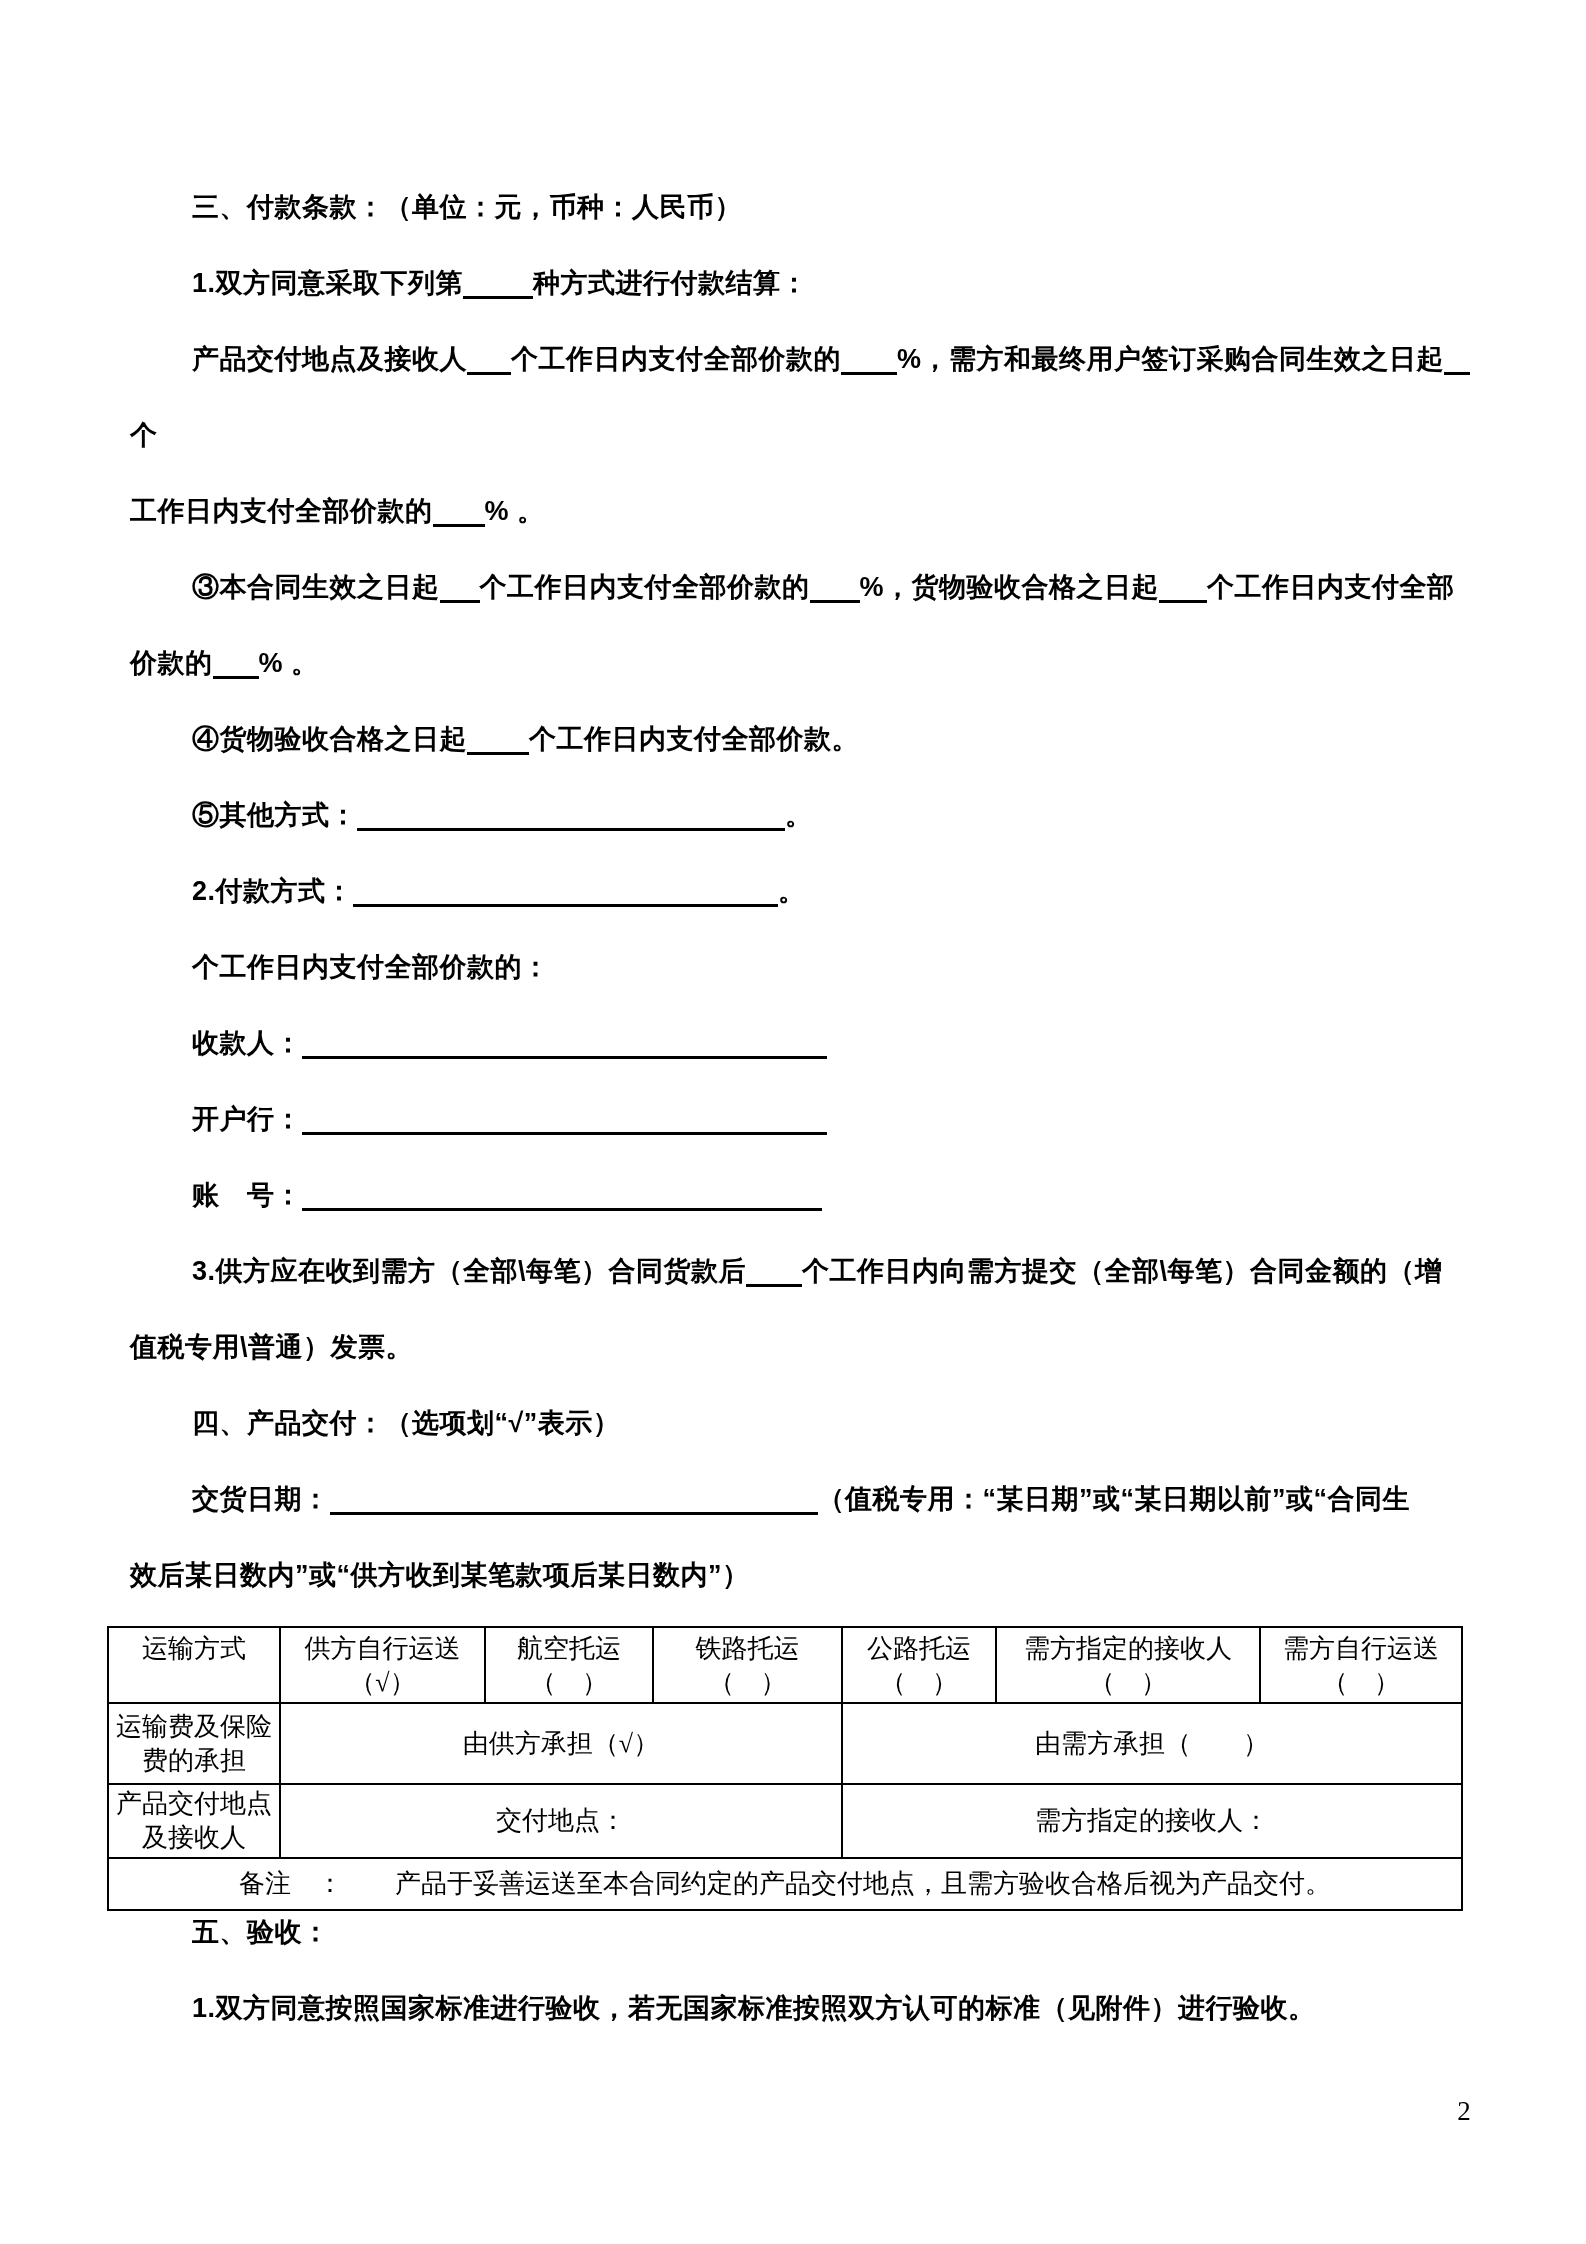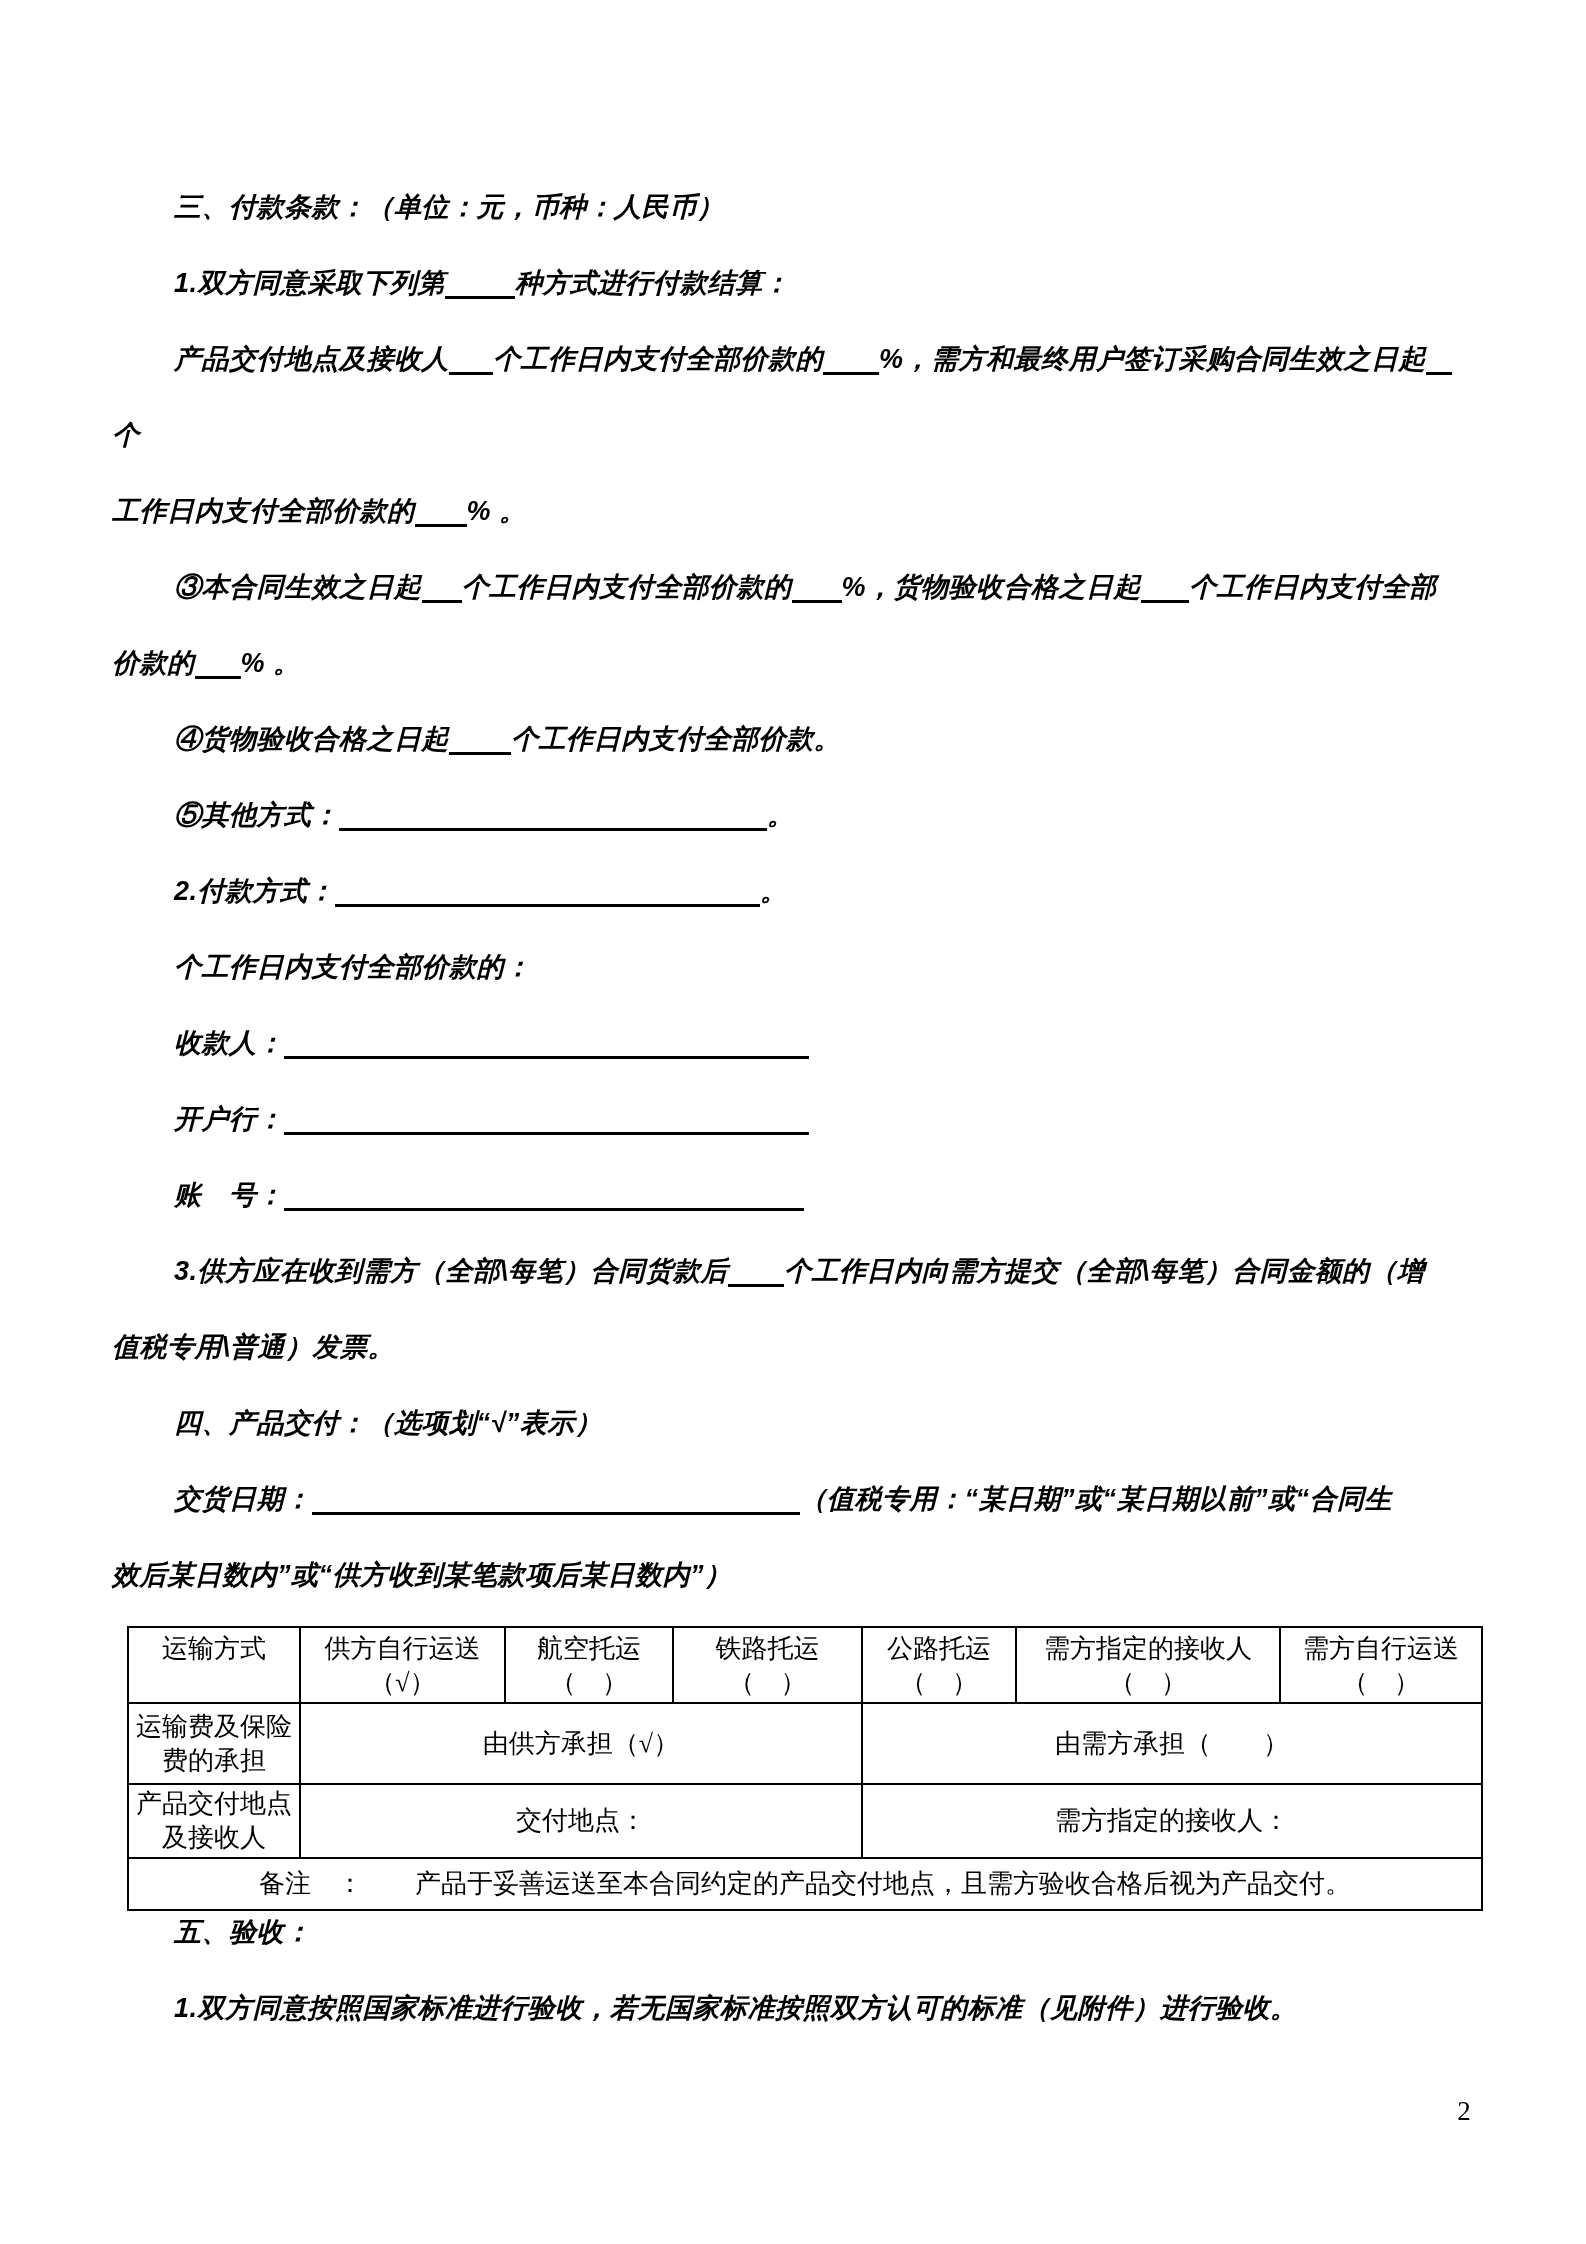"三、付款条款：（单位：元，币种：人民币）" .doc { font-style: italic -> none; left: 112px -> 130px }
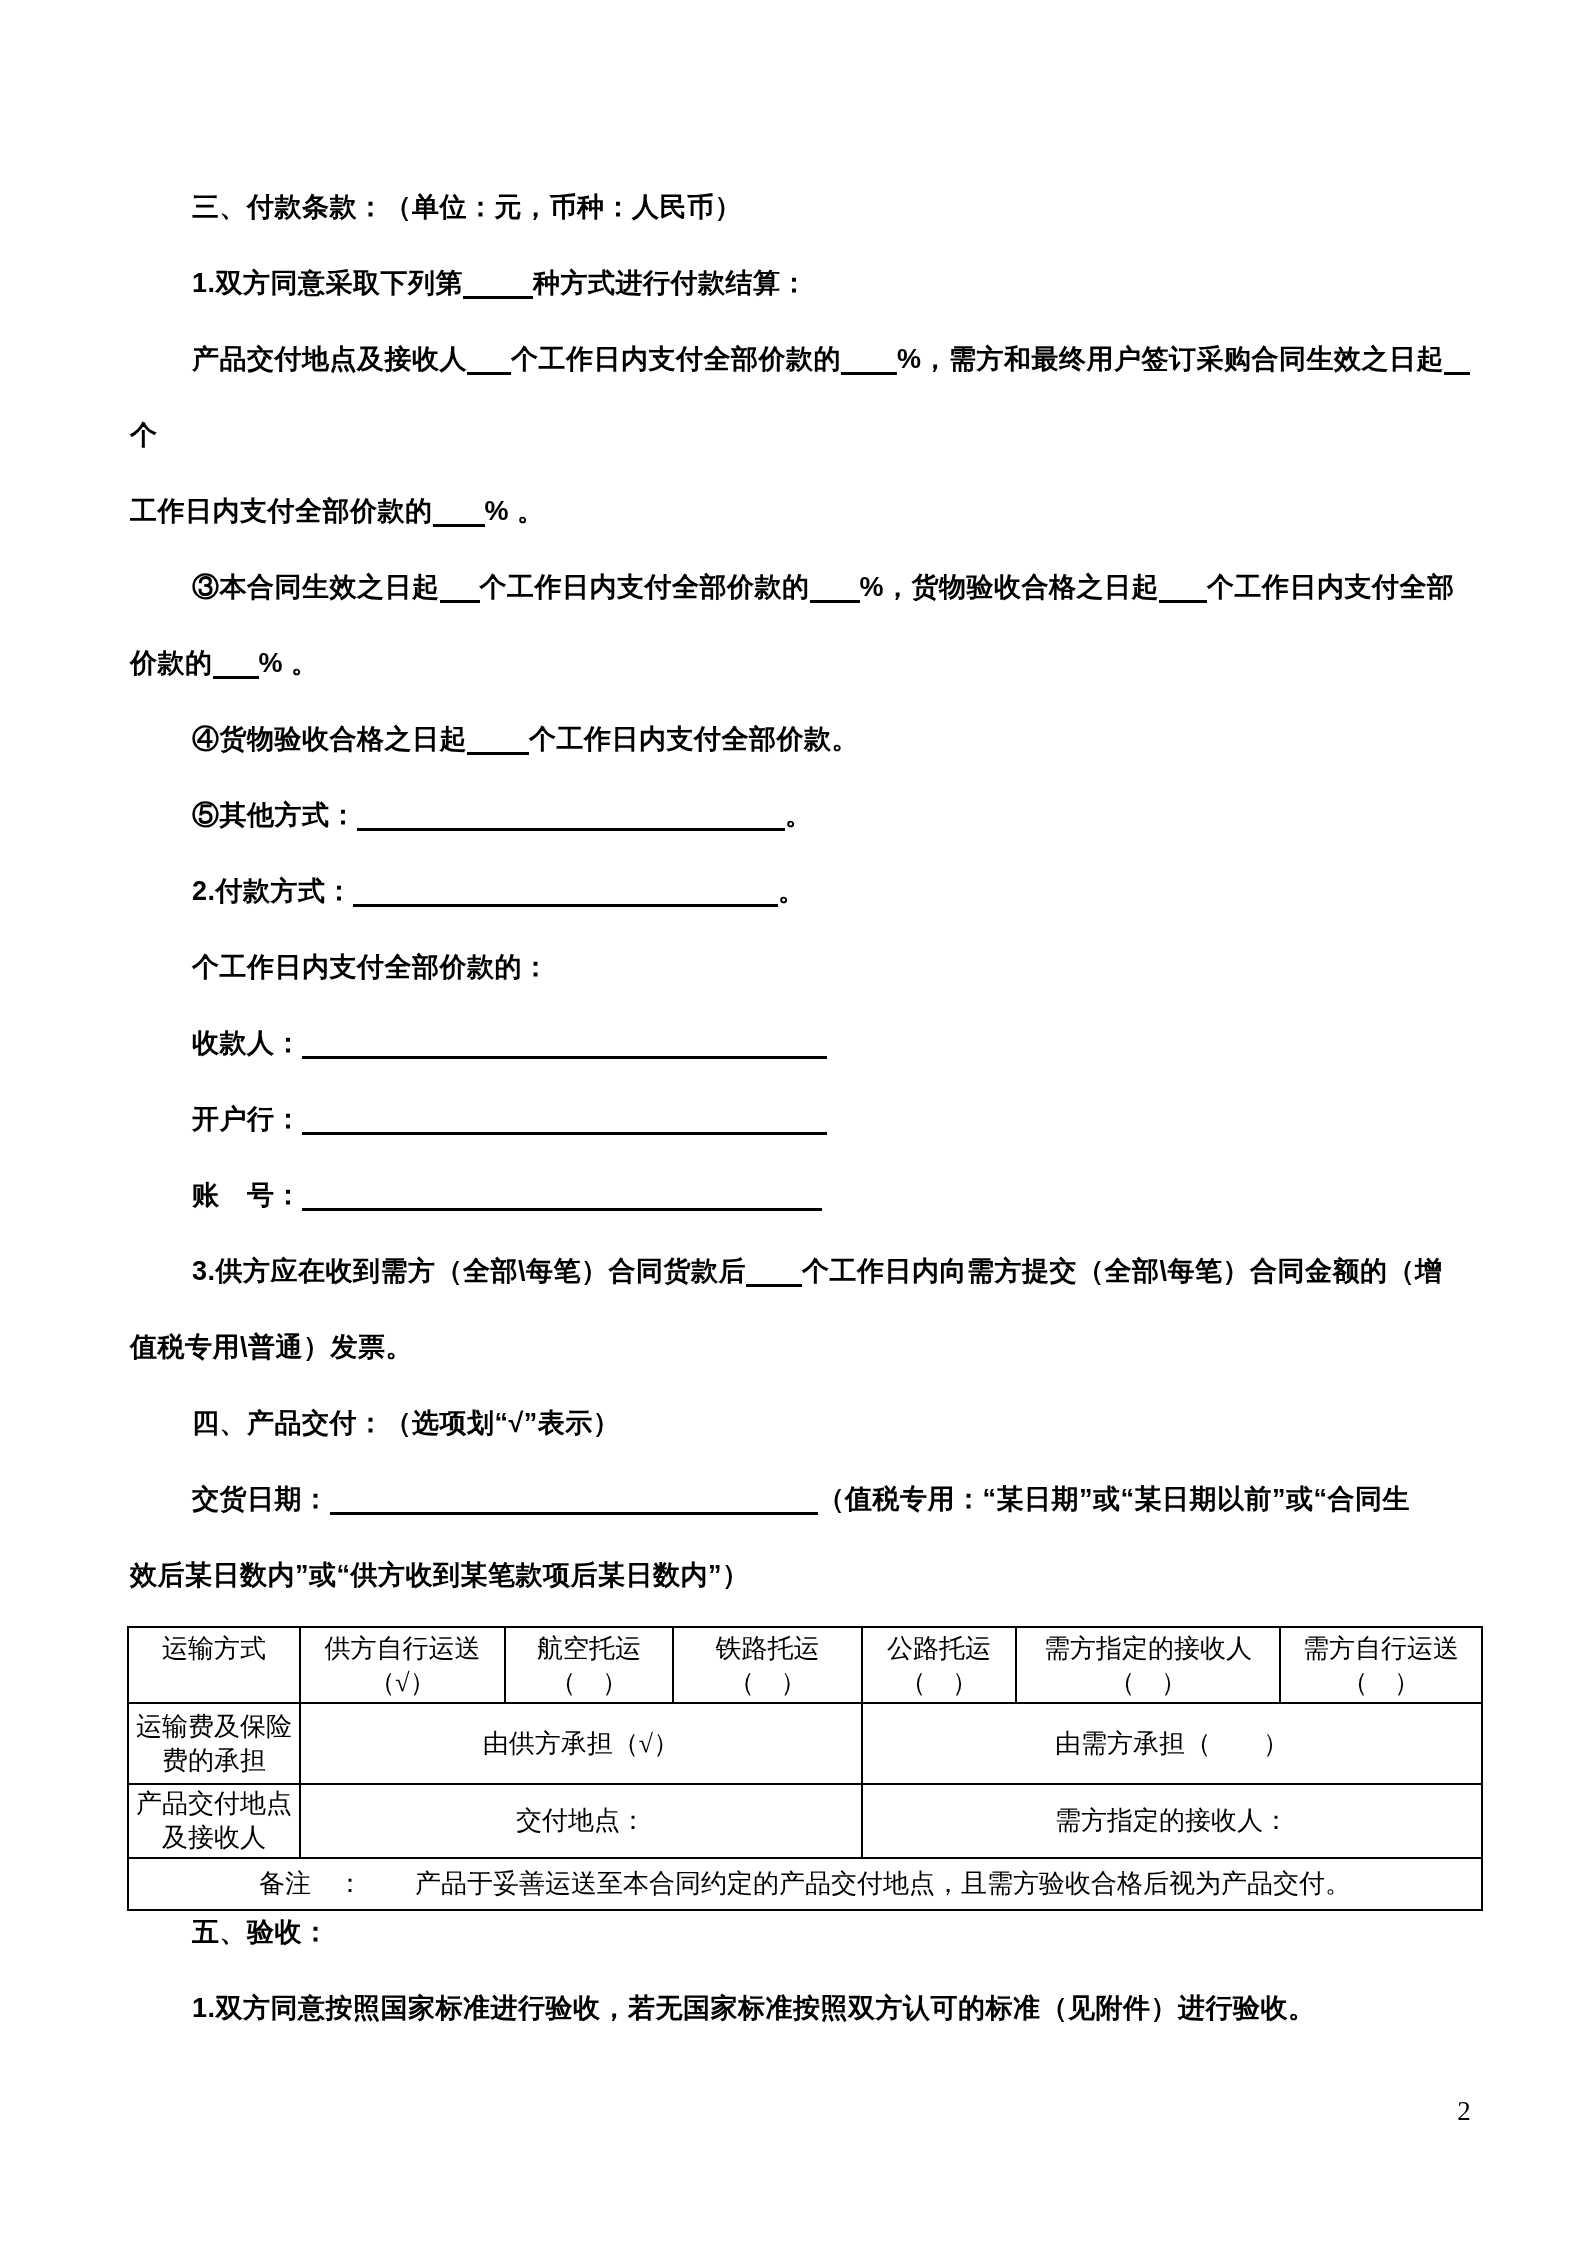"运输方式" table.delivery-table { left: 127px -> 107px }
